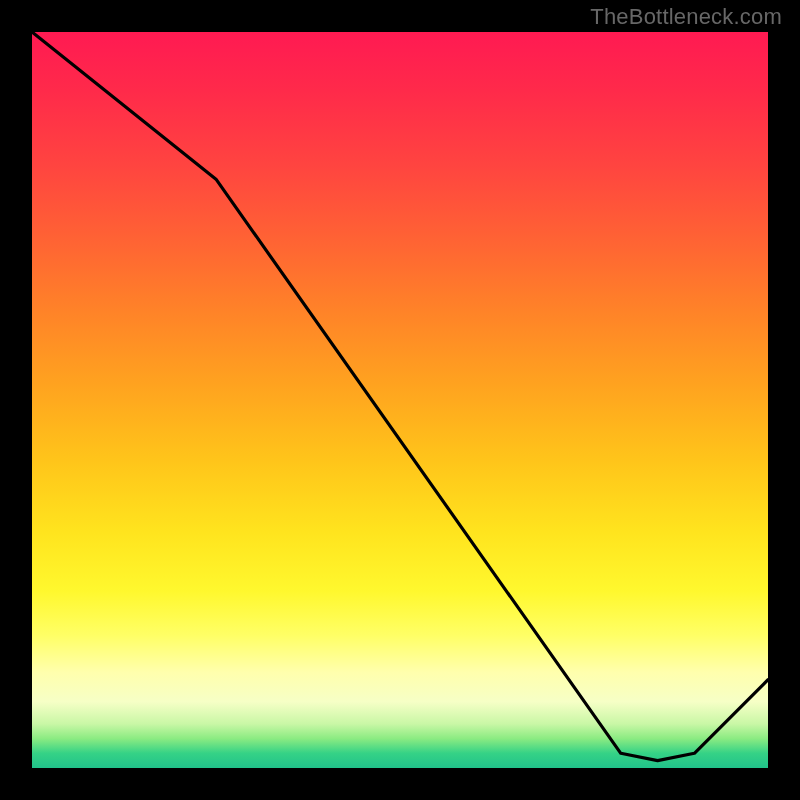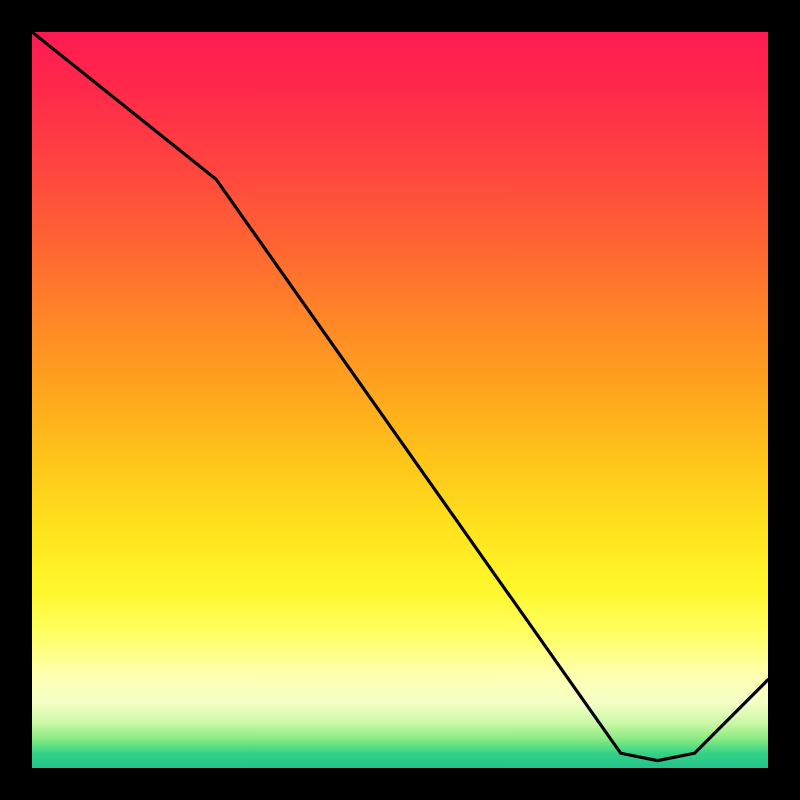"TheBottleneck.com" div.watermark { html: none -> <div>TheBottleneck.com</div> }
